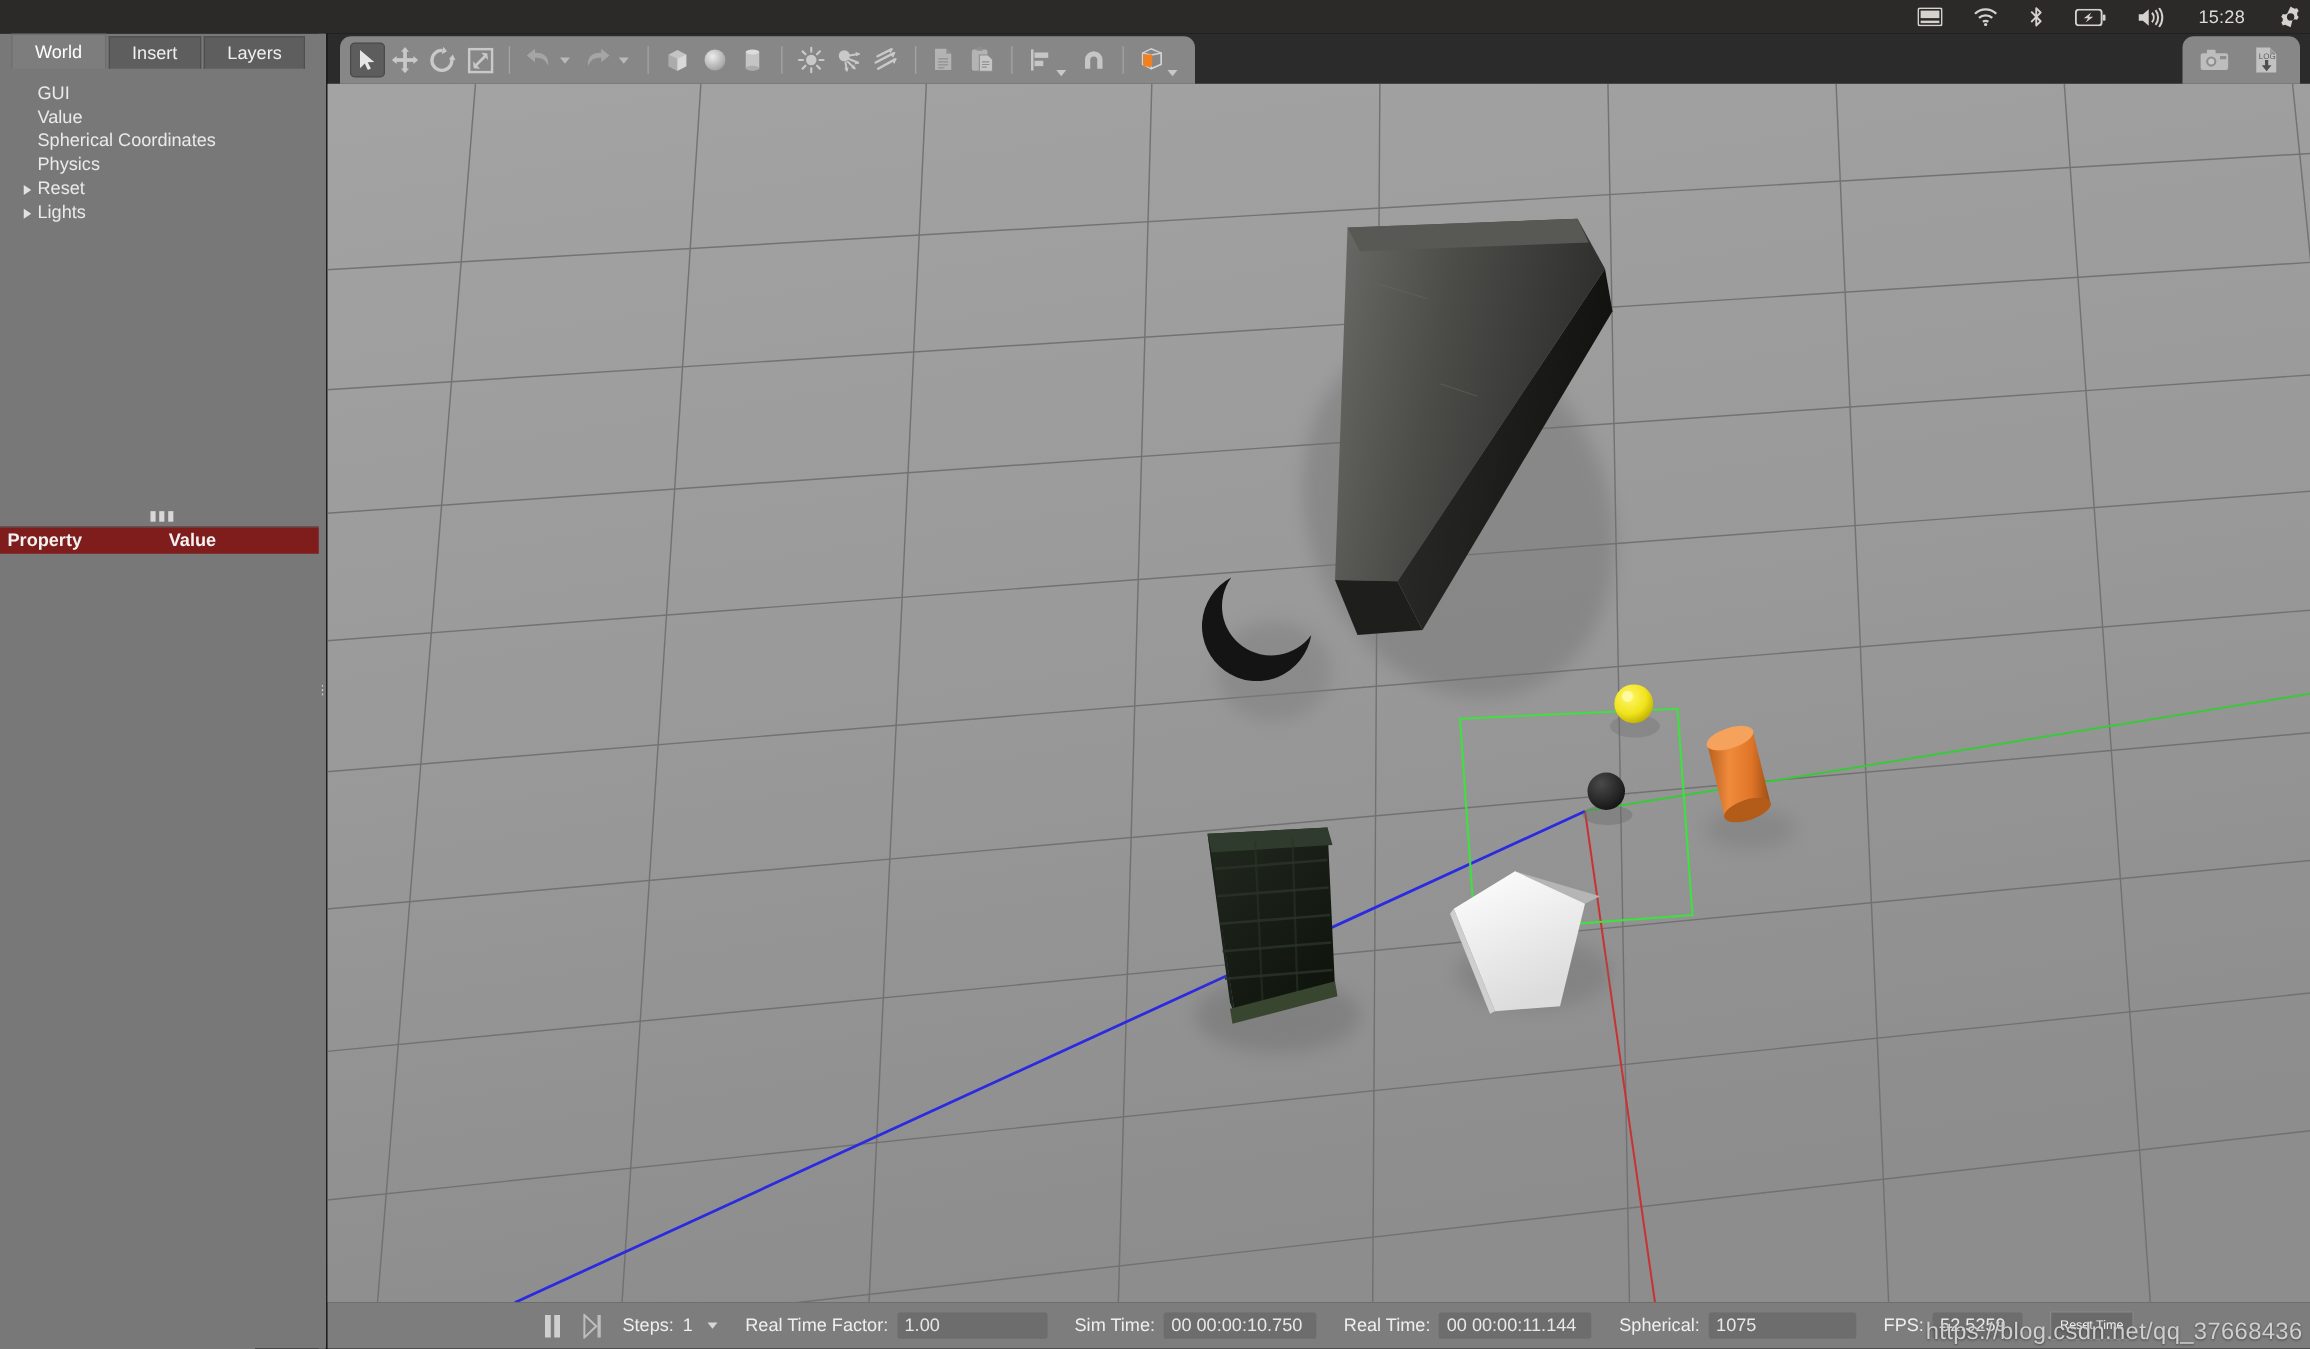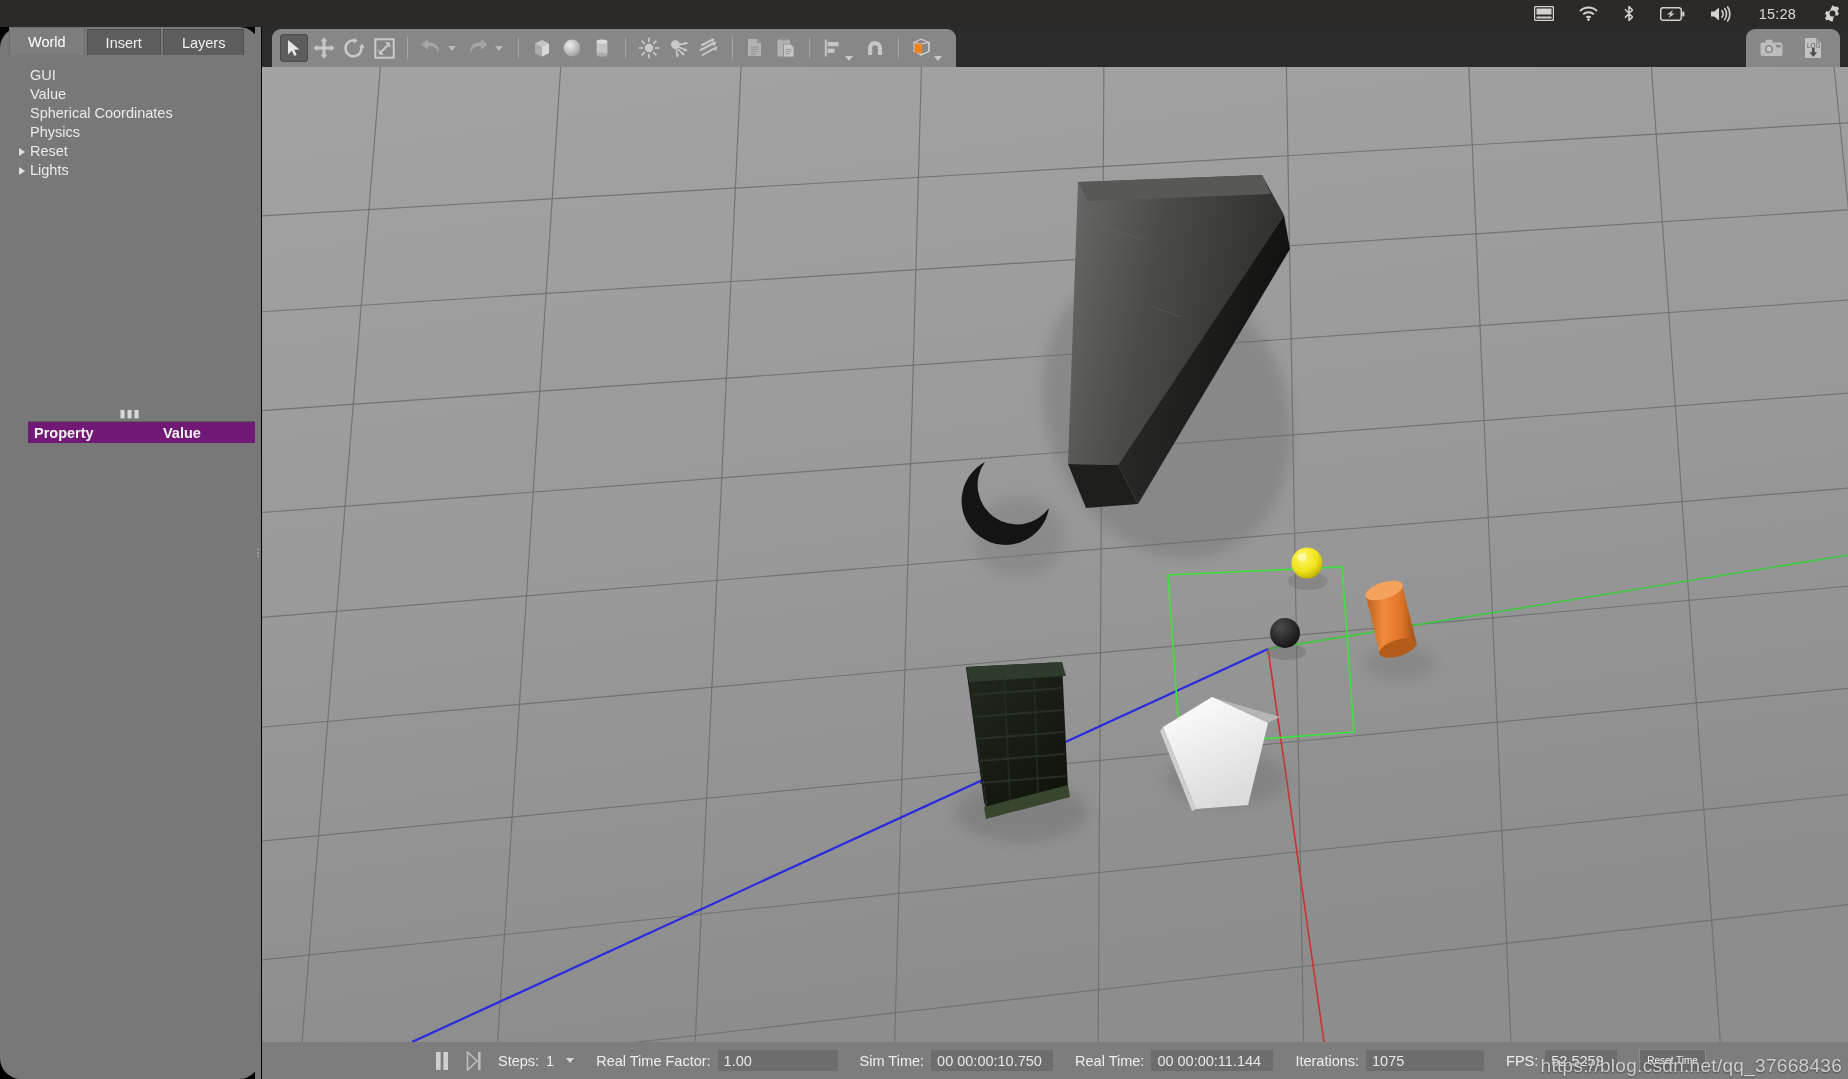"World" .left-panel { border-radius: 21px -> none }
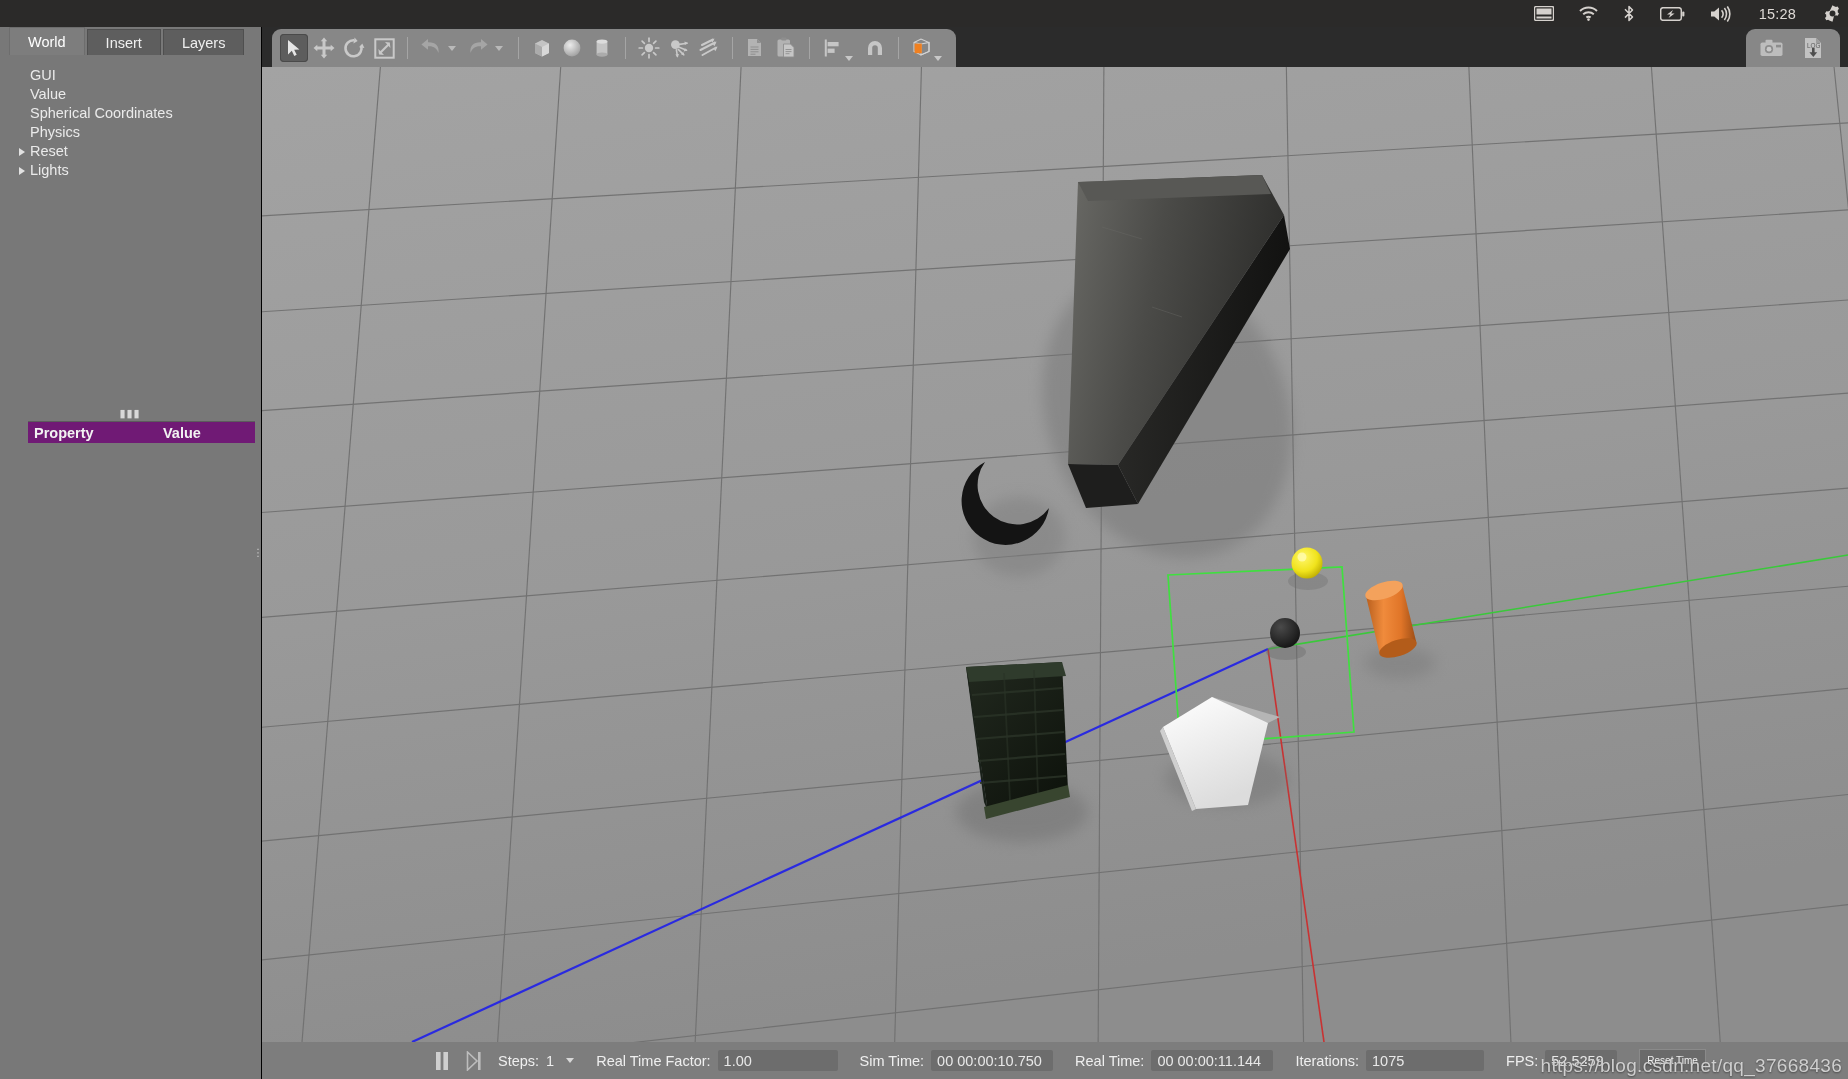"Property" .prop-header { background: #701a75 -> #7f1d1d; margin-left: 28px -> none }
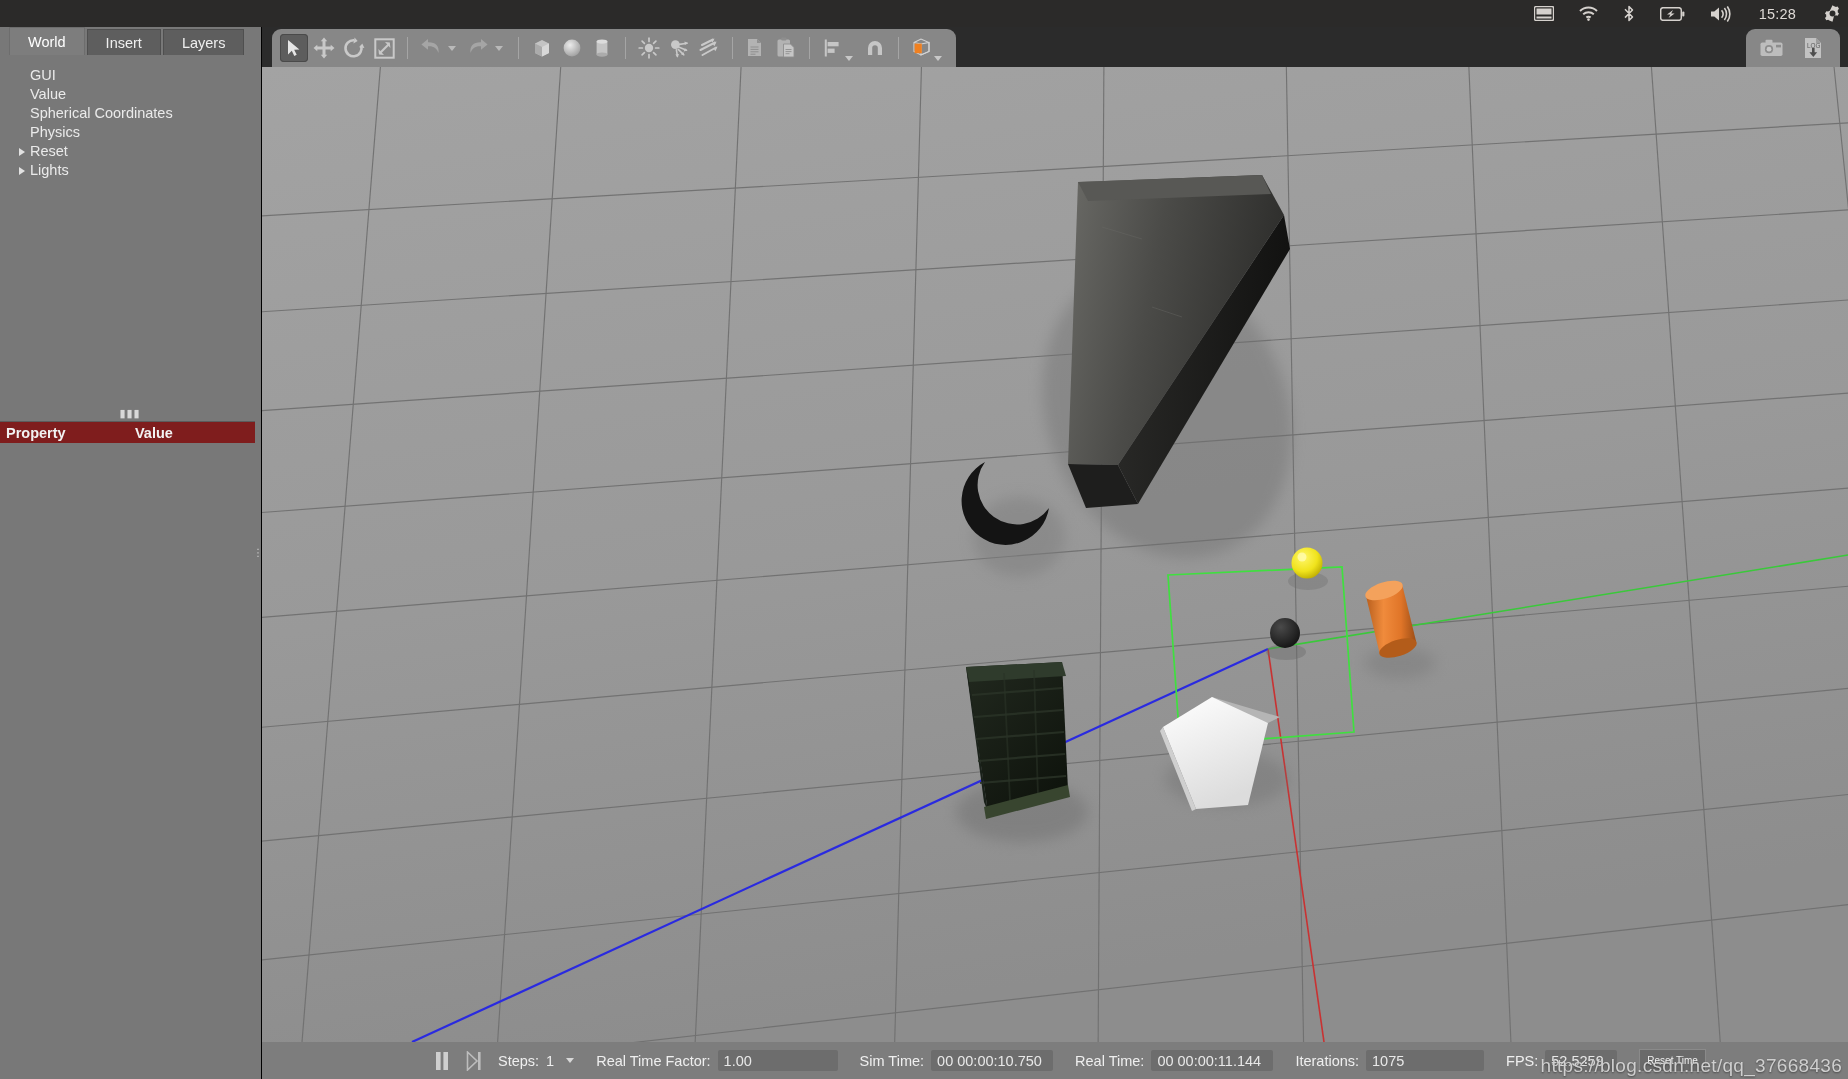"Iterations:" span.sb-label { text: Iterations -> Spherical }
